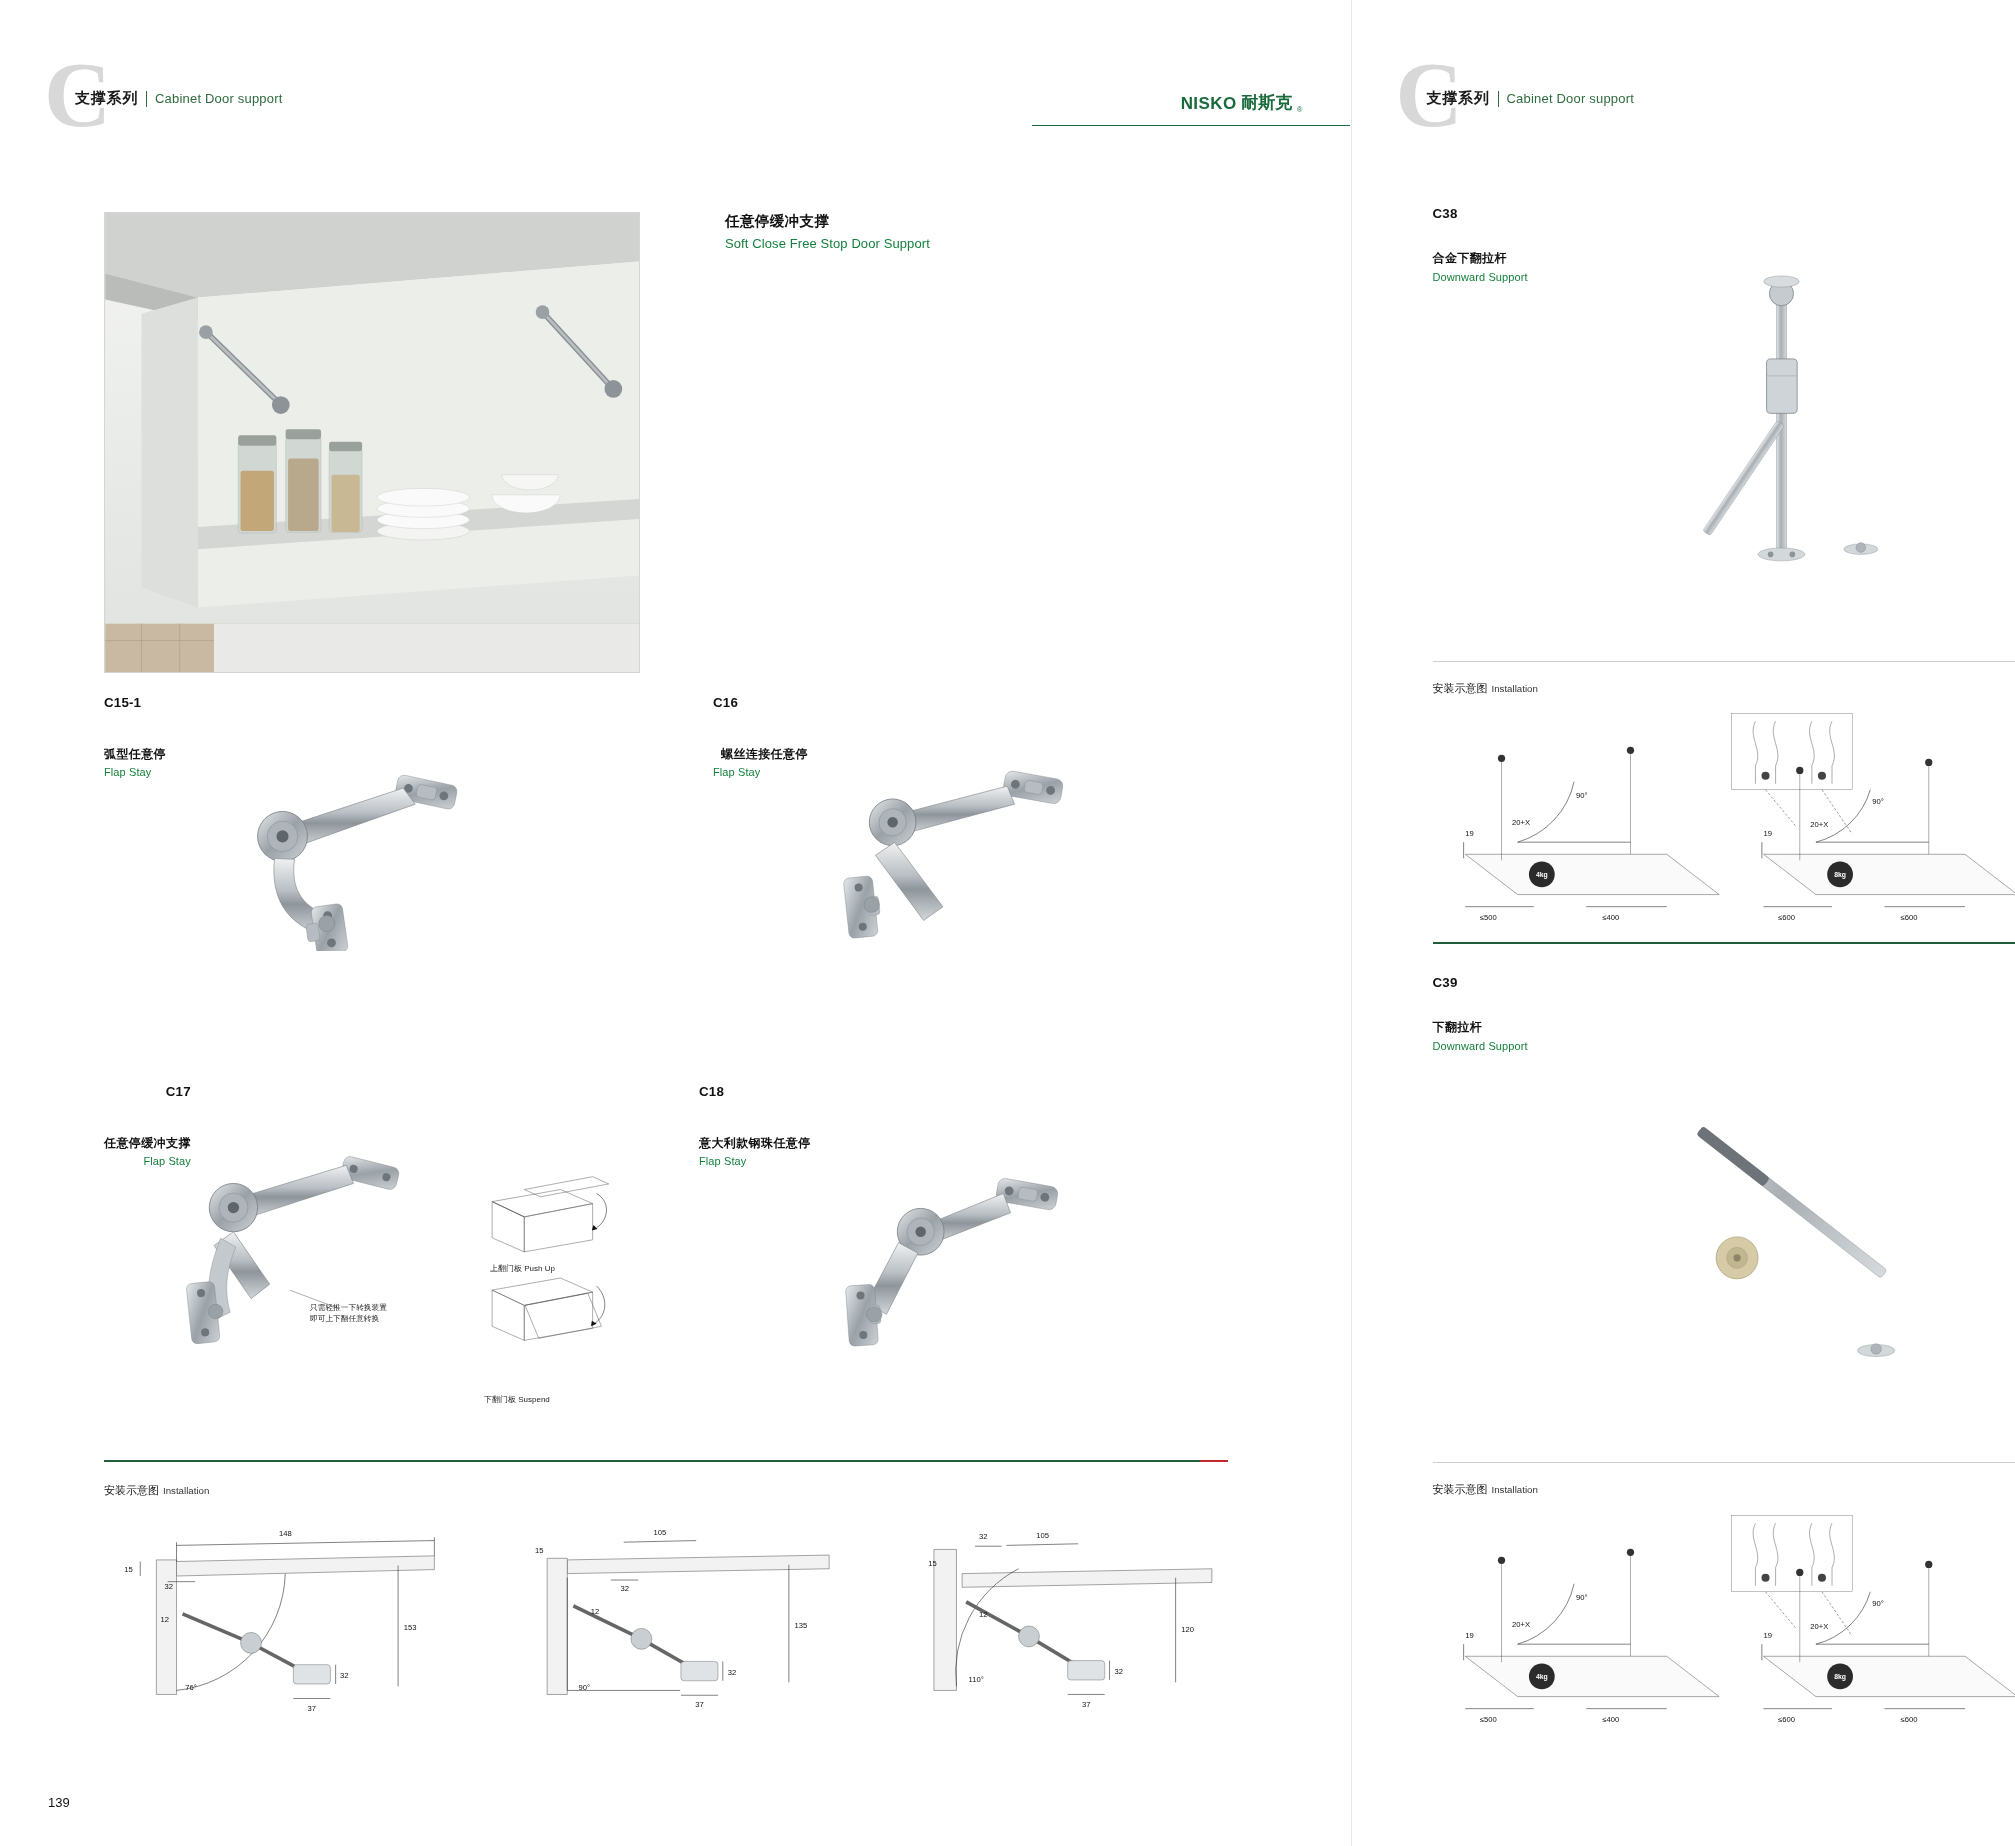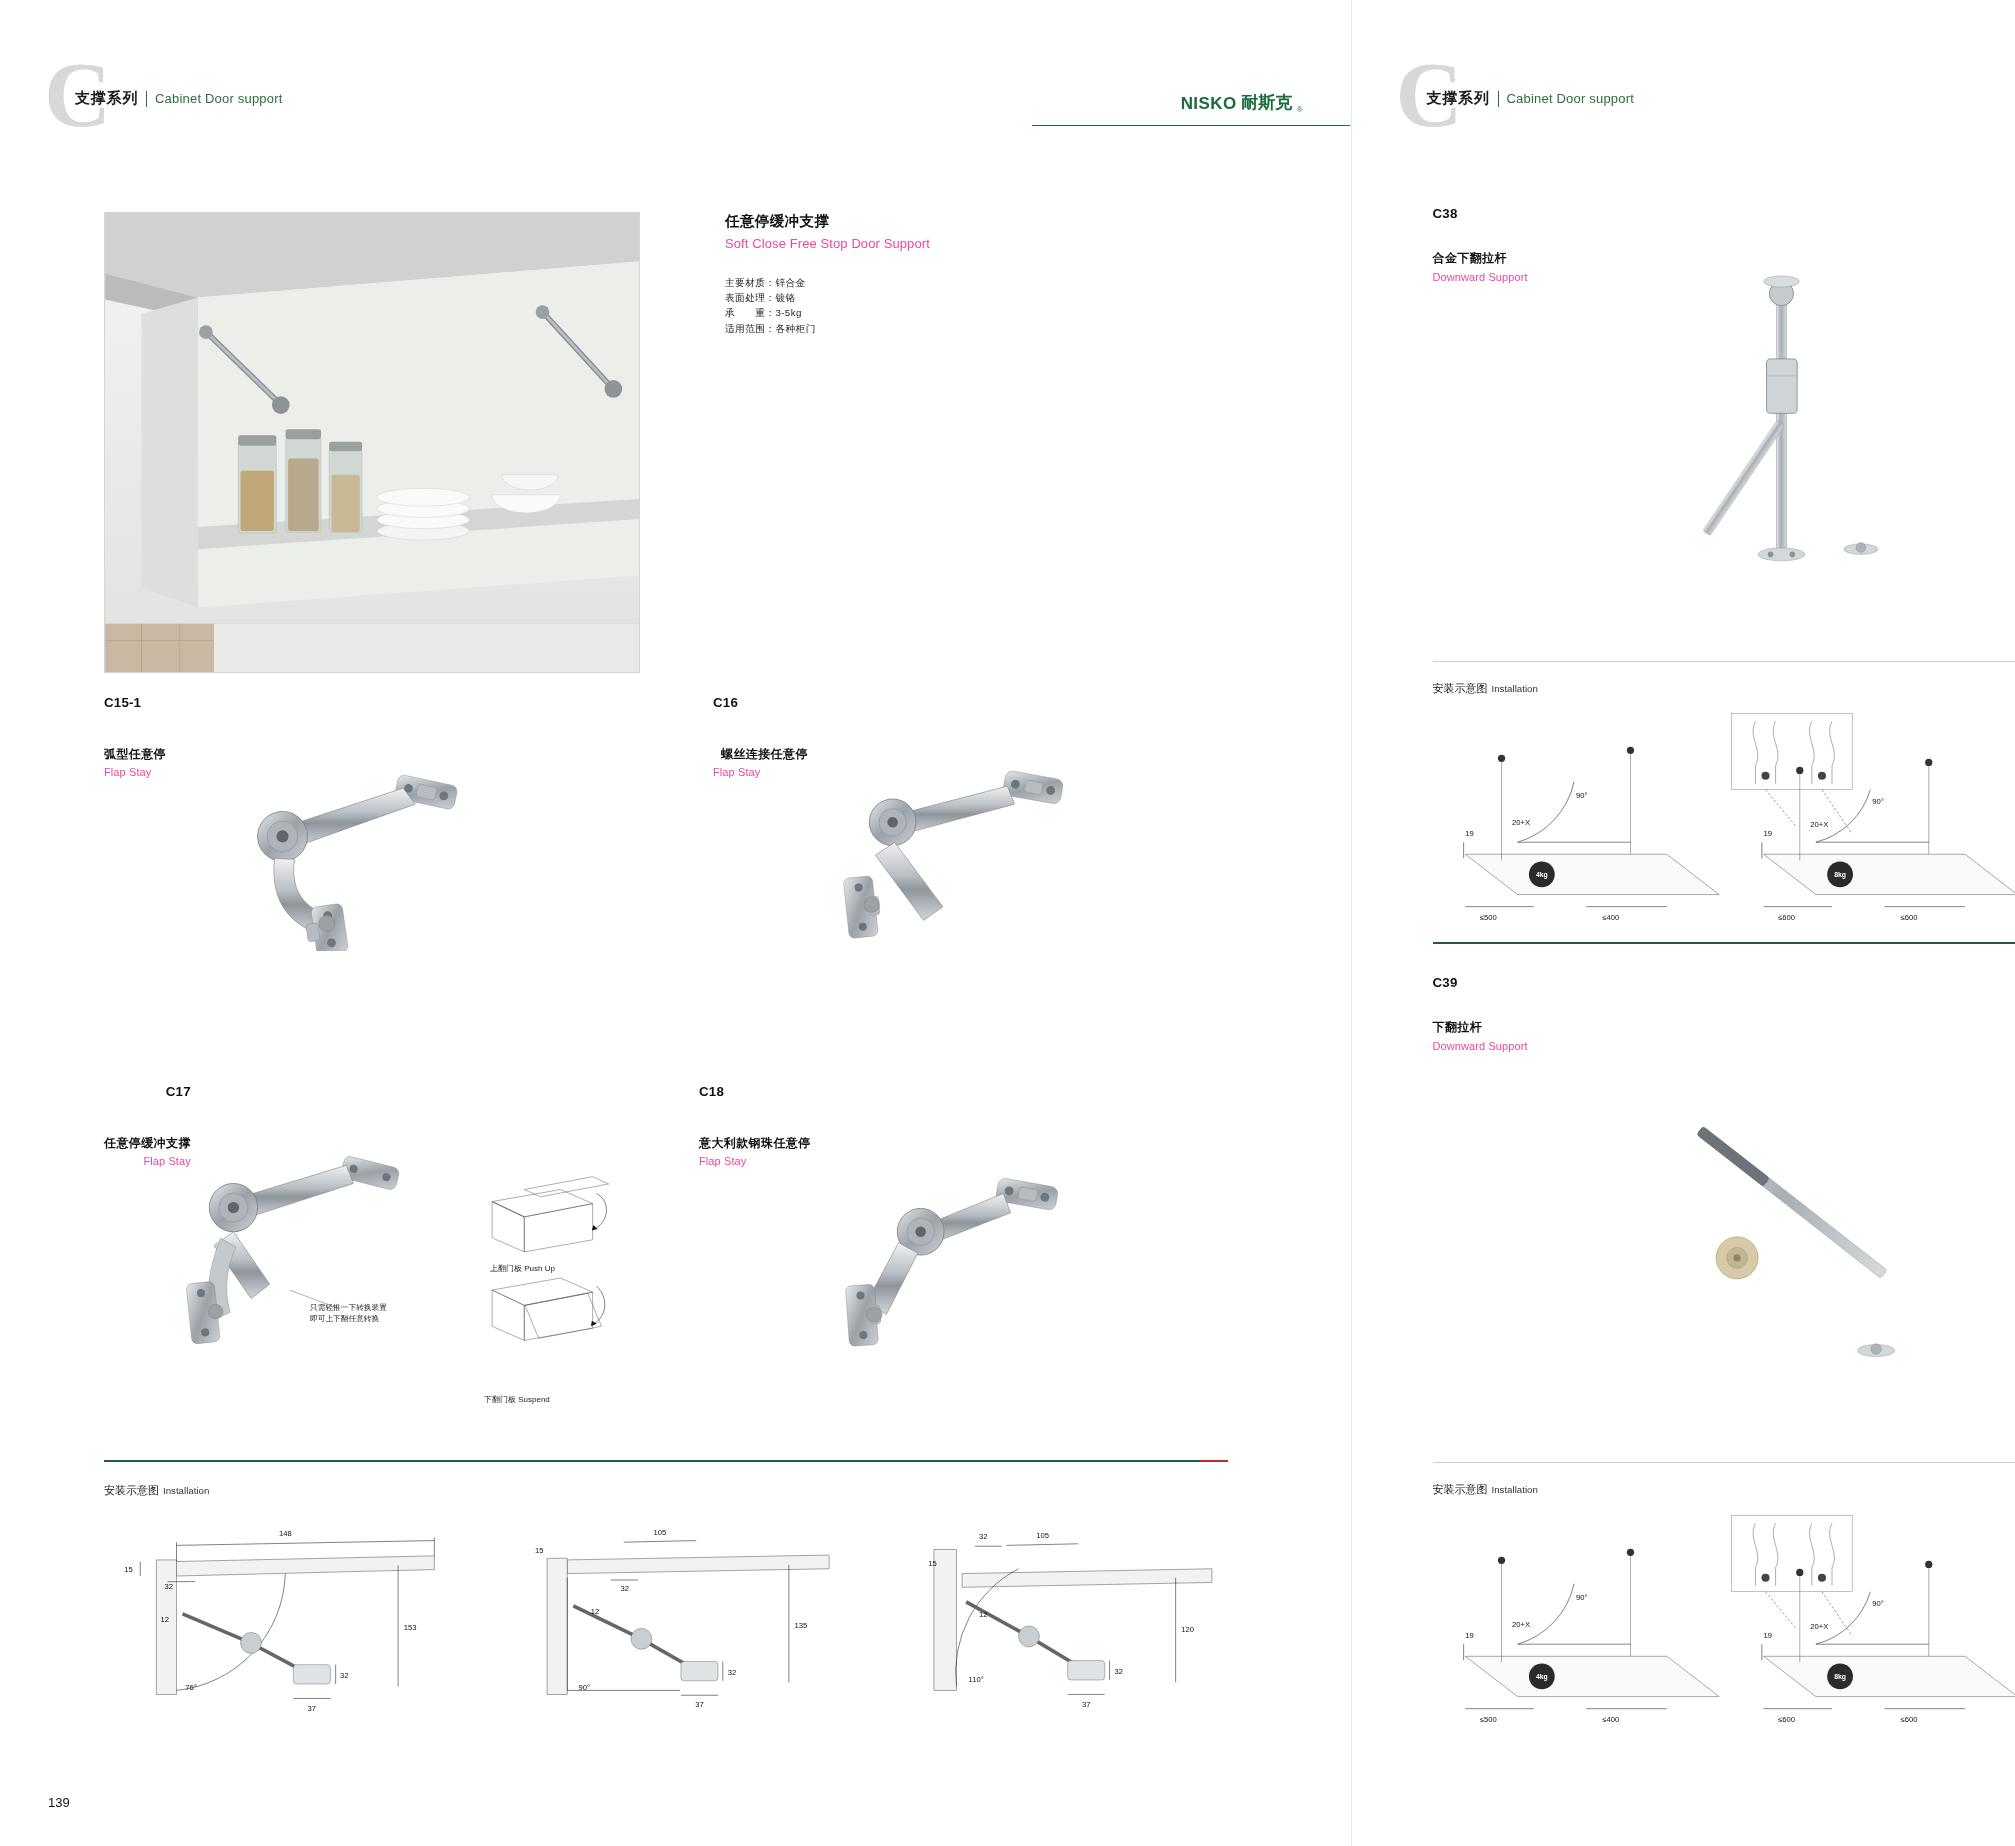"Soft Close Free Stop Door" .name-en { color: #ec4899 -> #15803d }
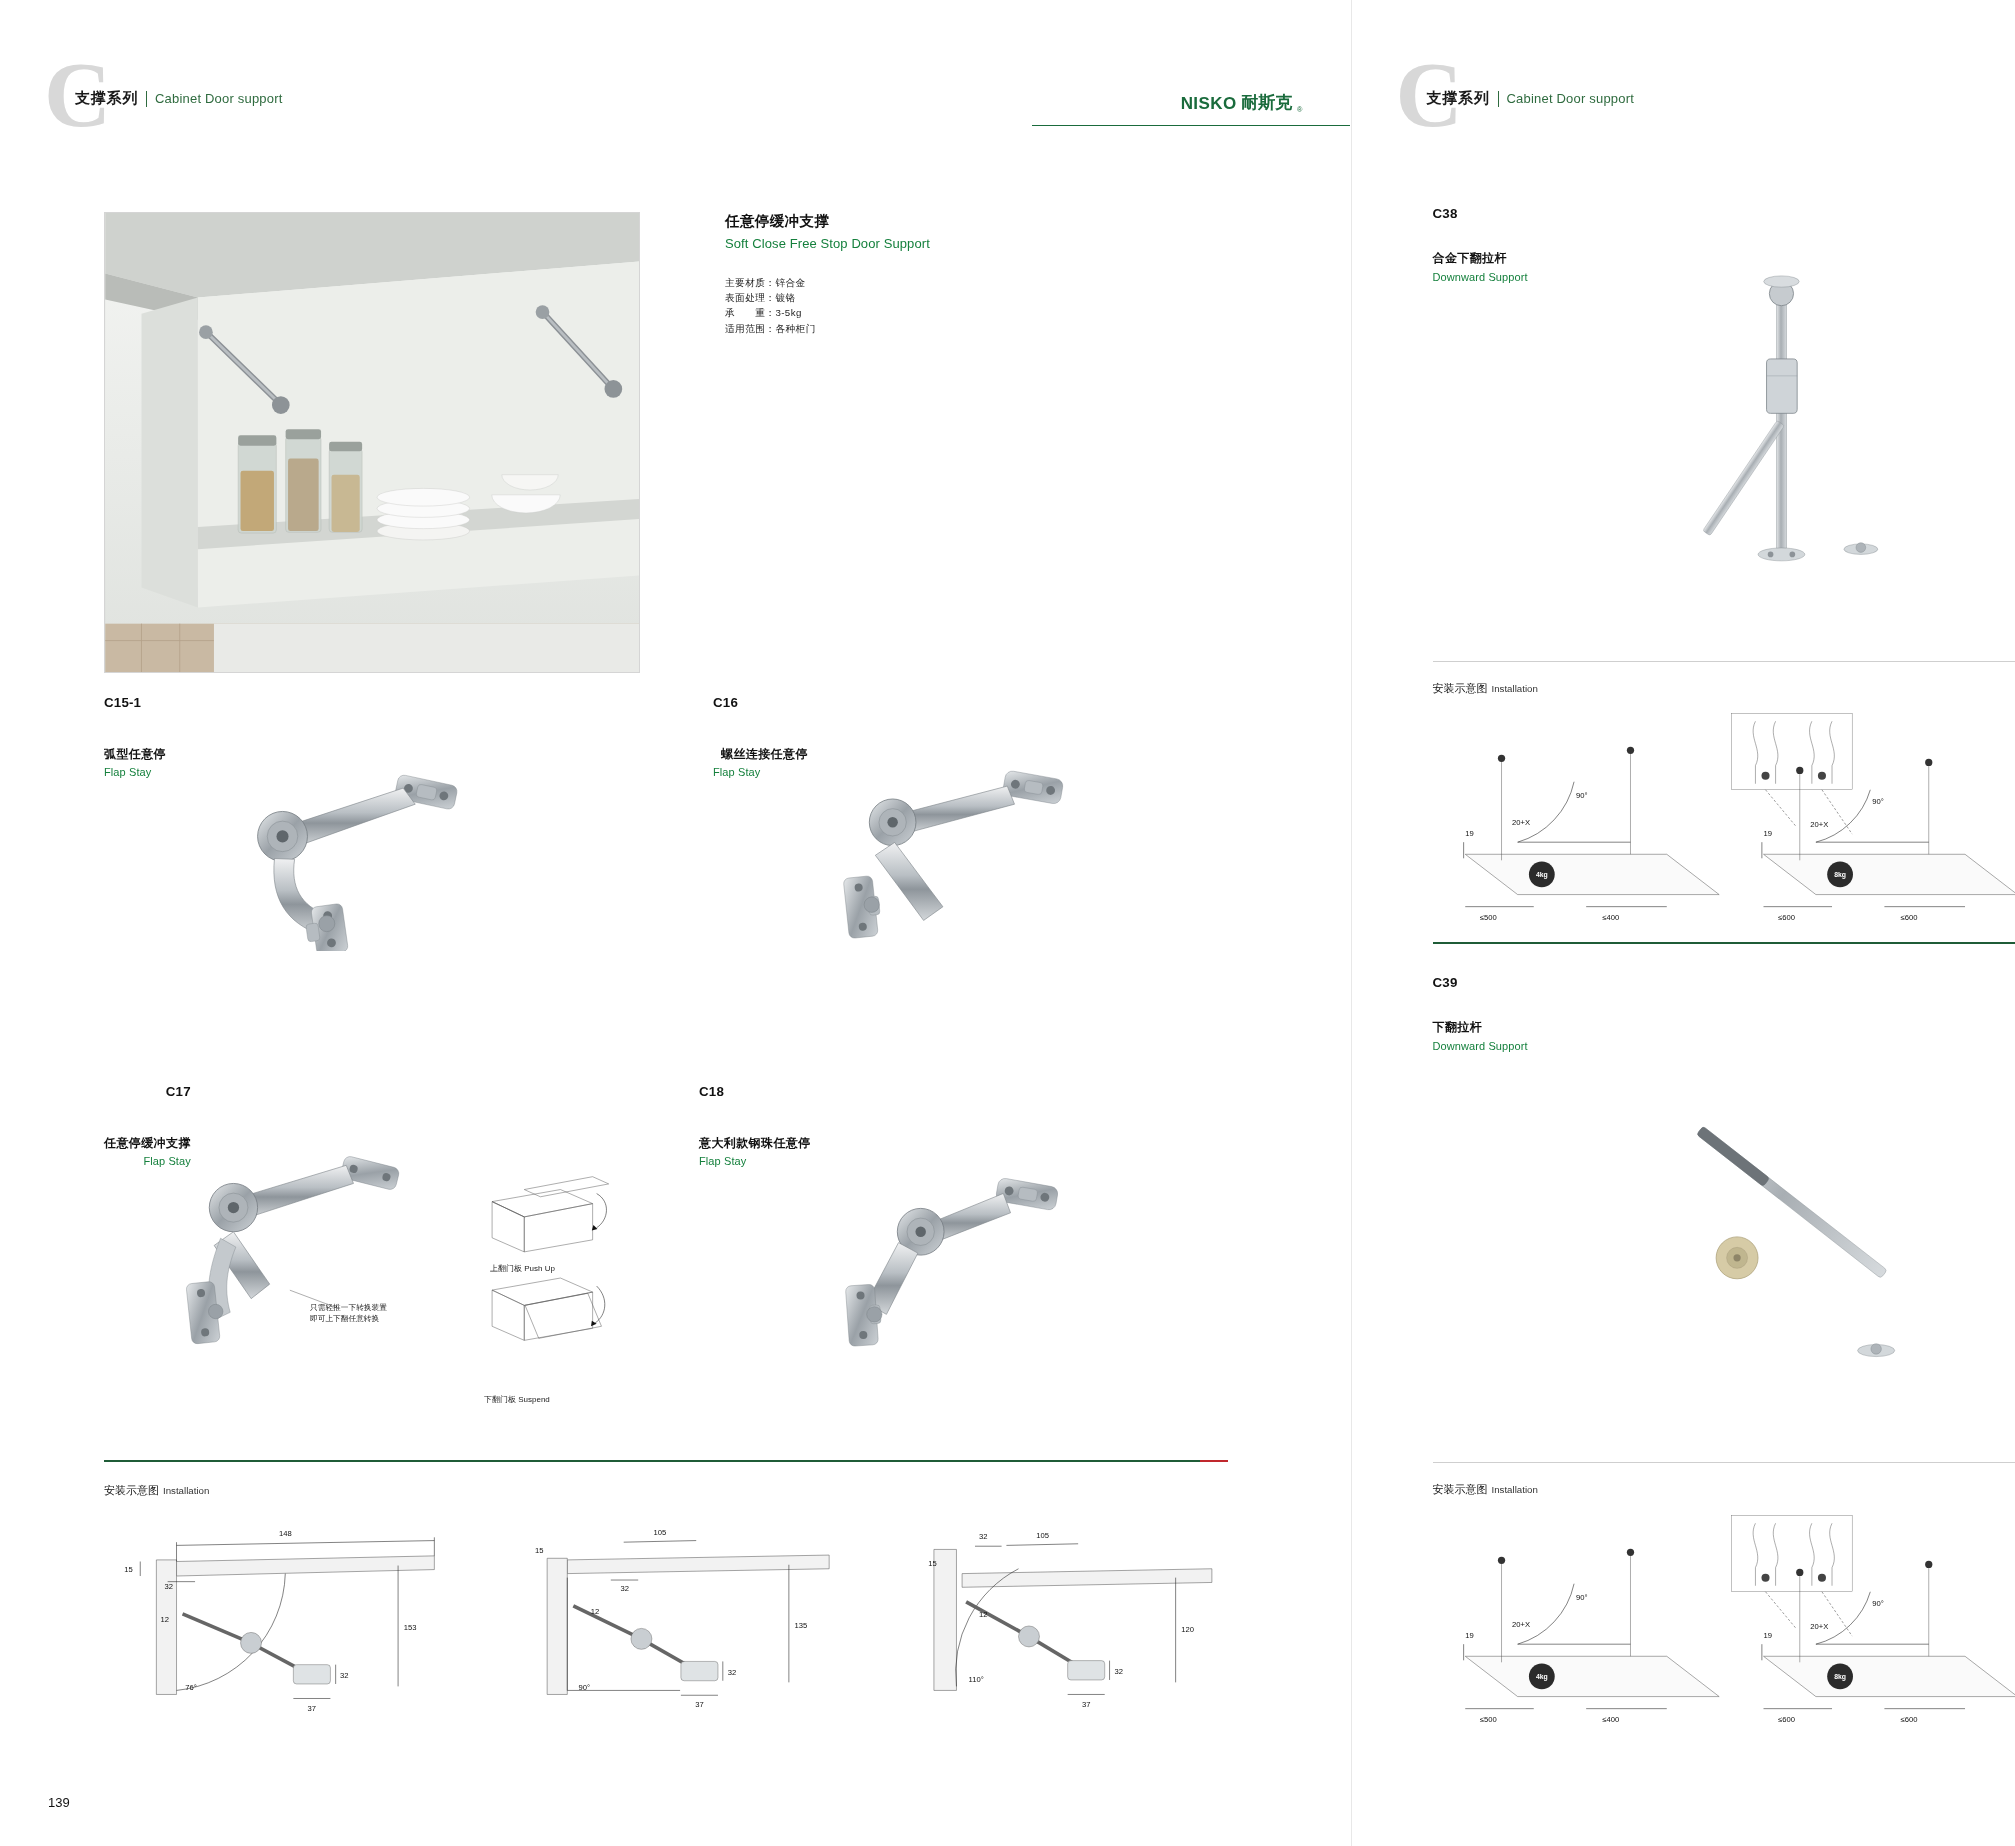"主要材质：锌合金" div { html: <div> <div>主要材质：锌合金</div> <div>表面处理：镀铬</div> <div>承 重：3-5kg</div> <div>适用范围：各种柜门</div> </div> -> none }
